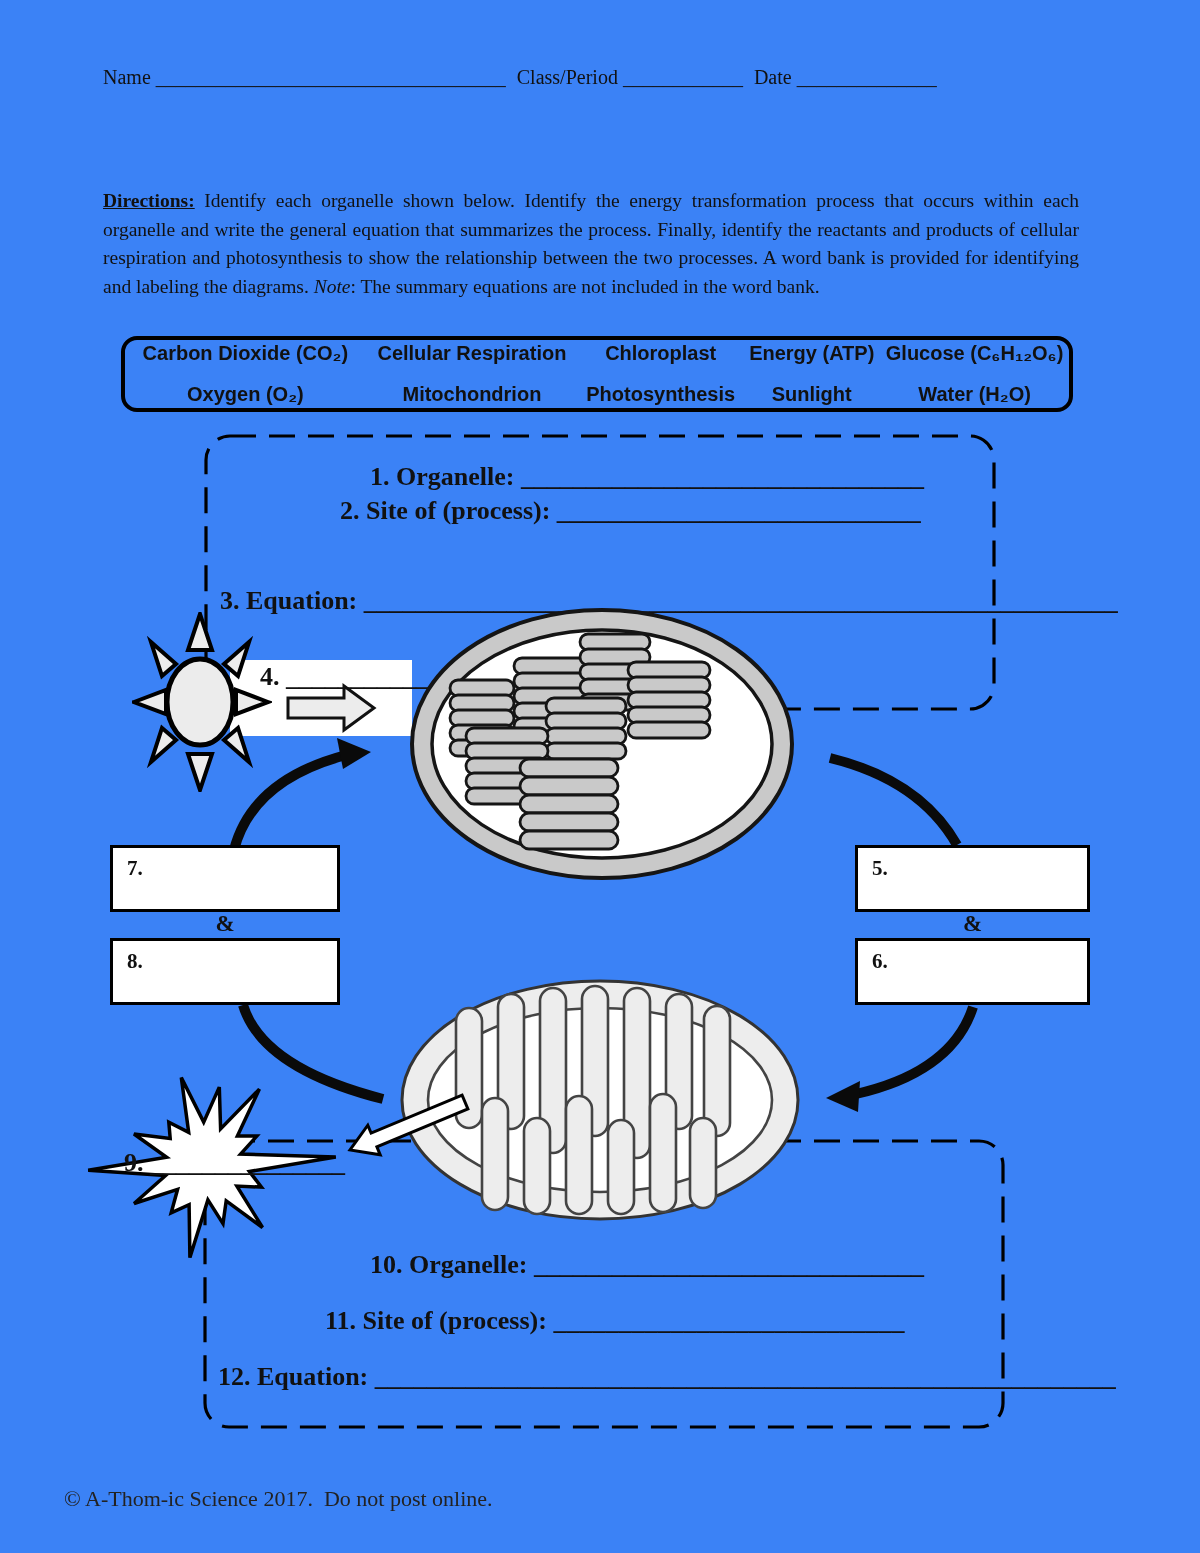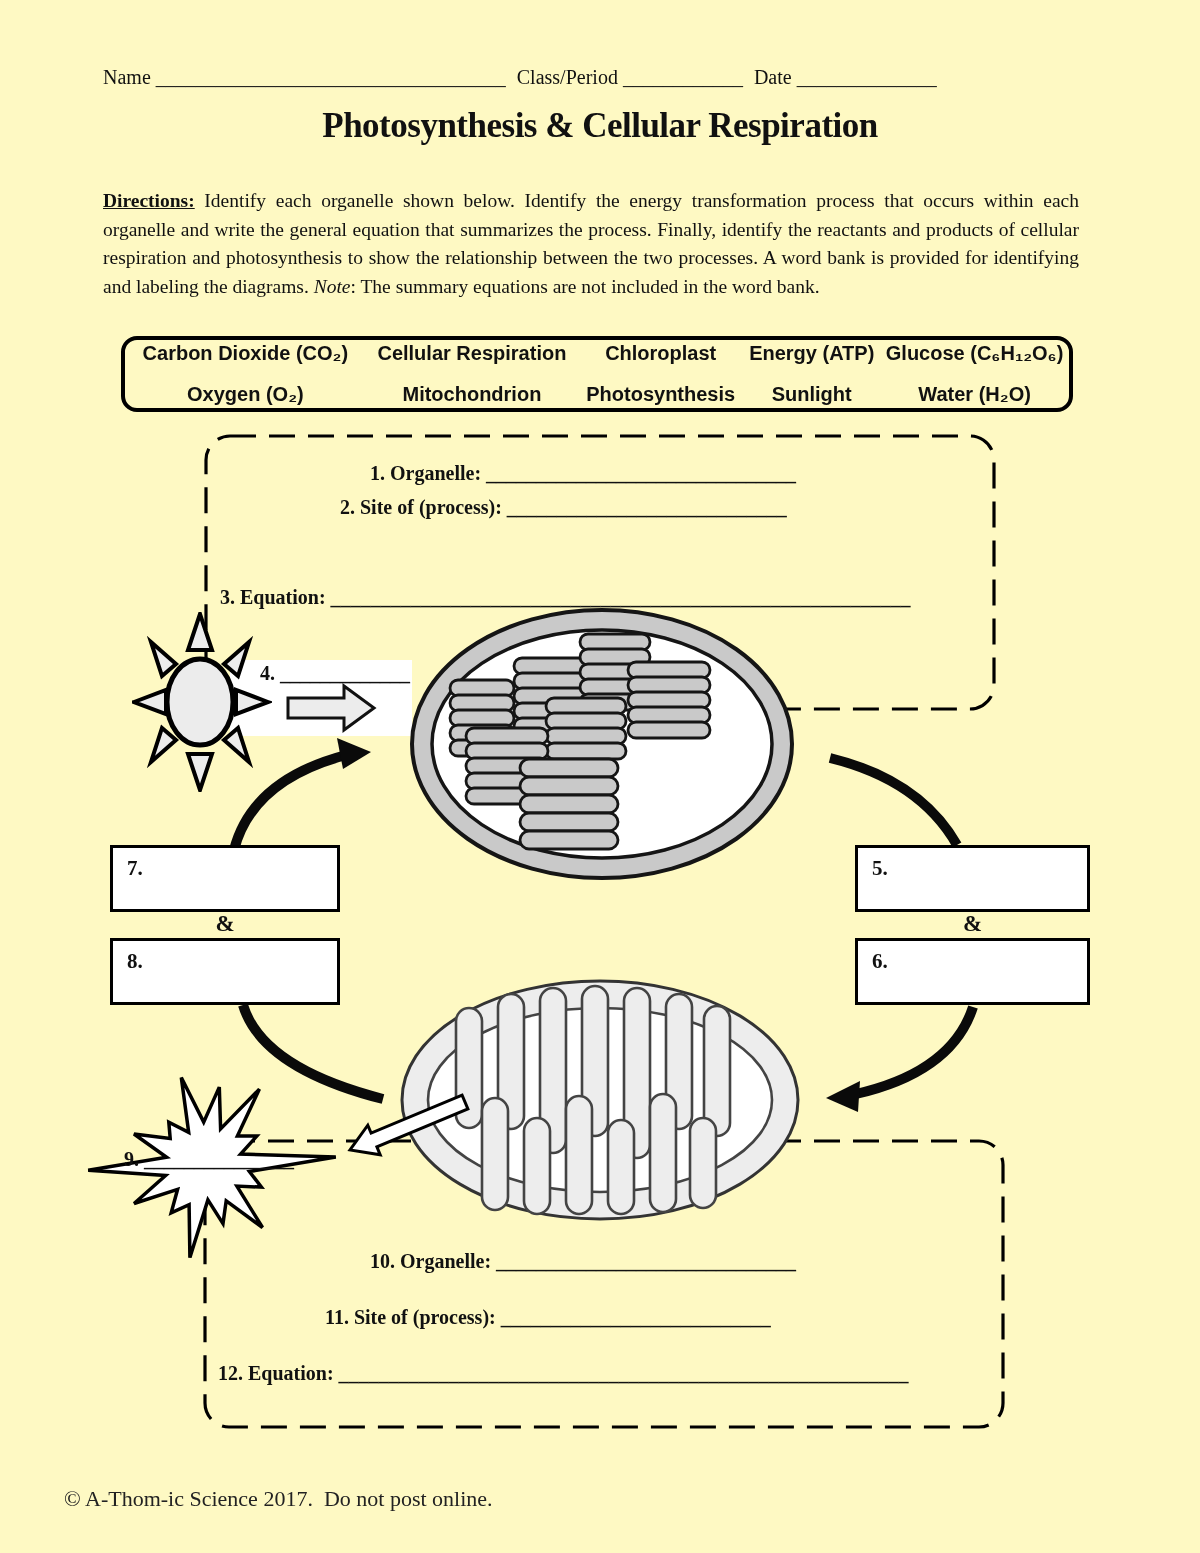"Name ___________________________________" .page { background: #fef9c3 -> #3b82f6 }
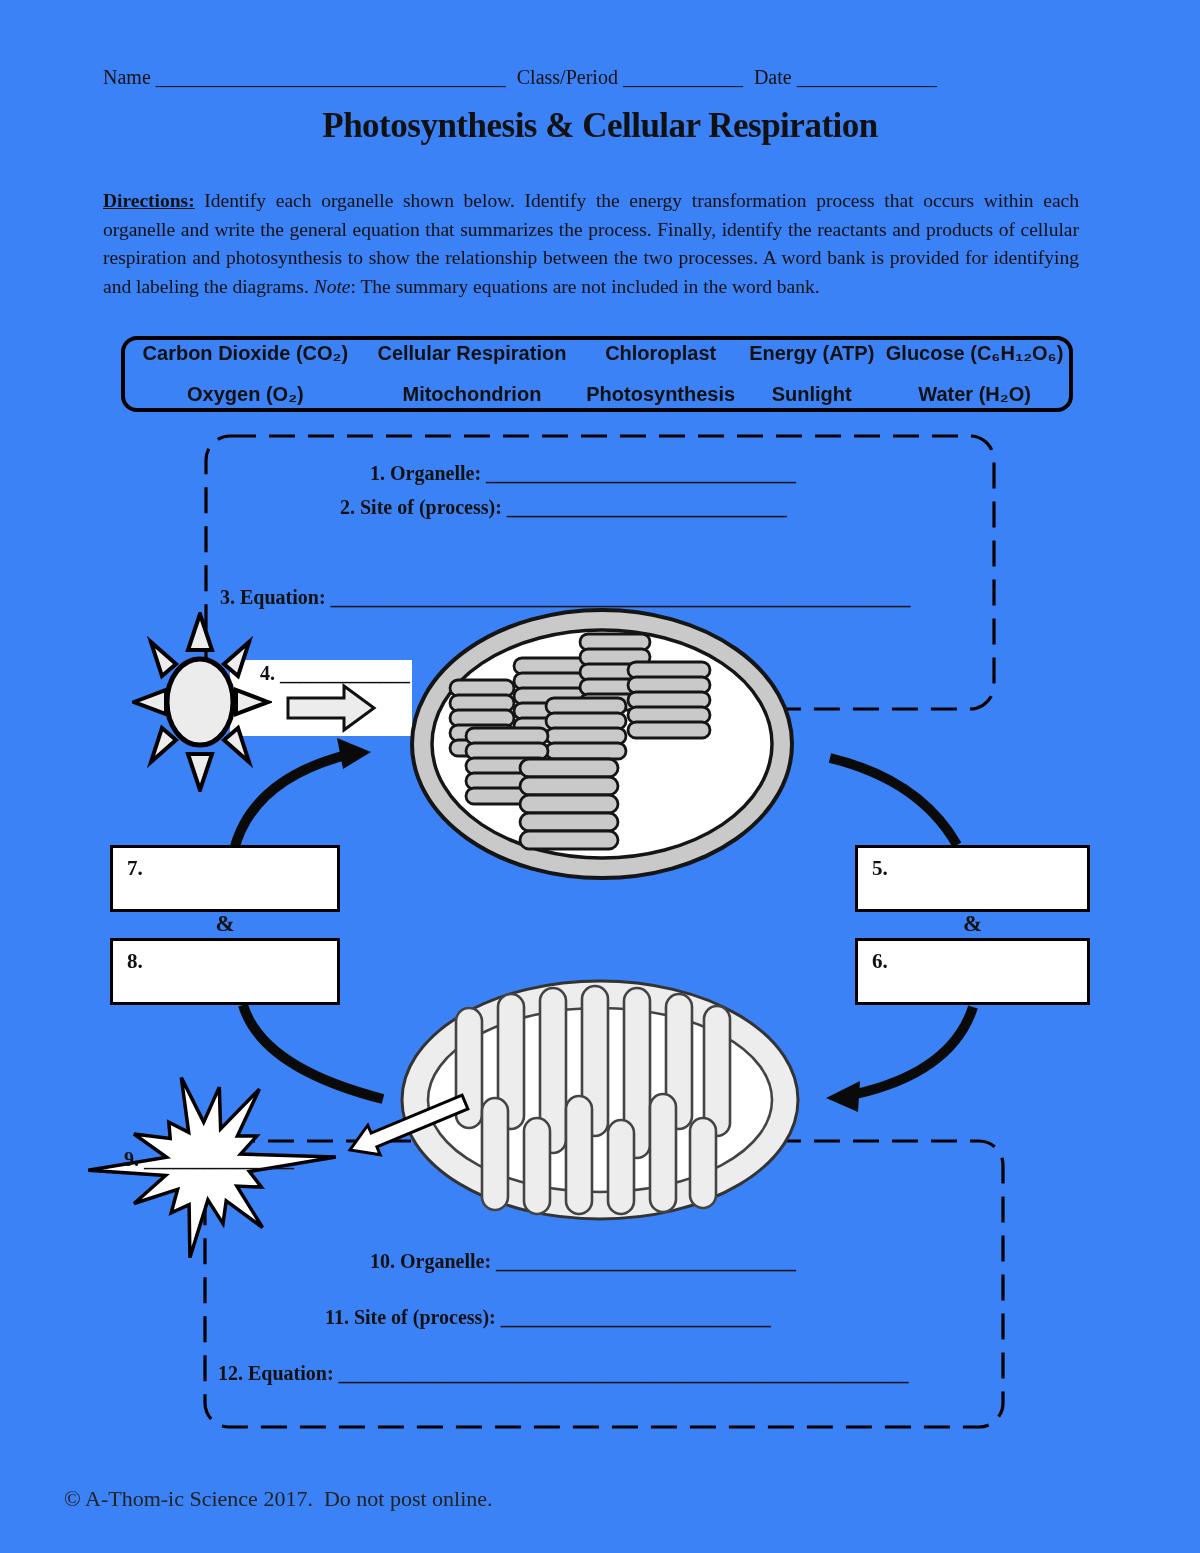"Photosynthesis & Cellular Respiration" div.abs { html: <div>Photosynthesis &amp; Cellular Respiration</div> -> none }
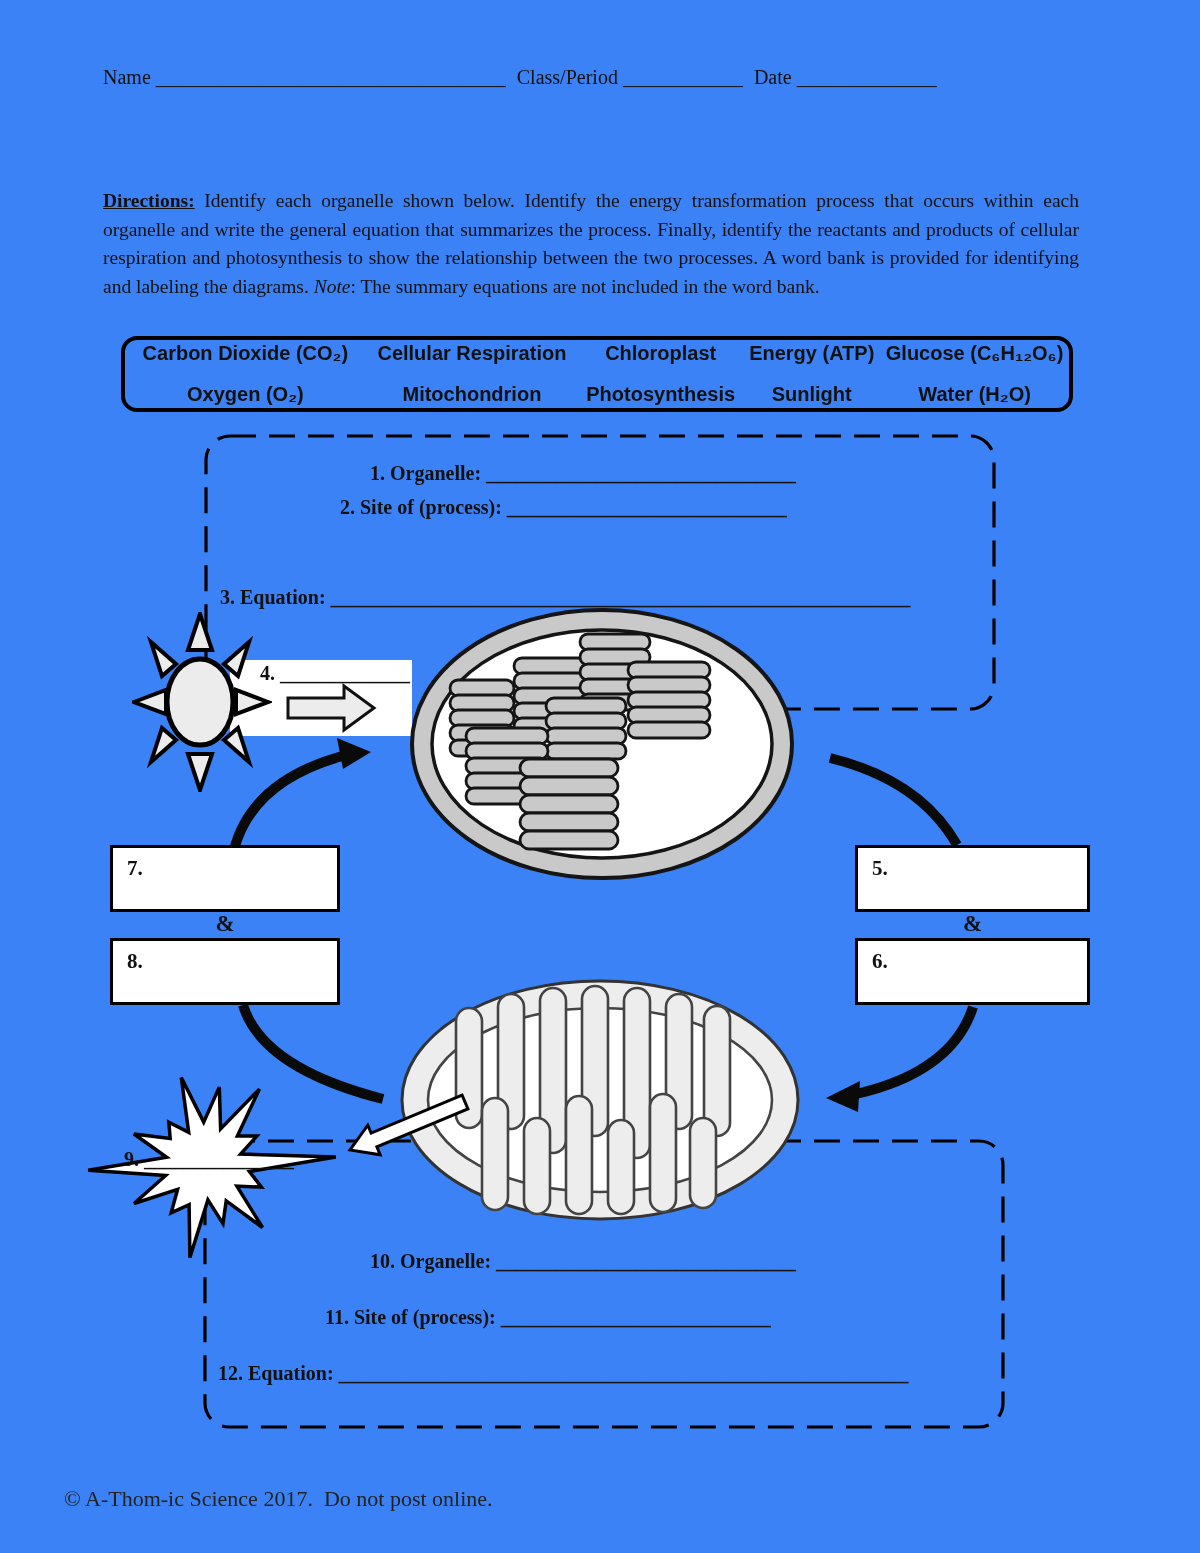"1. Organelle:" .qline { font-size: 20px -> 26px }
